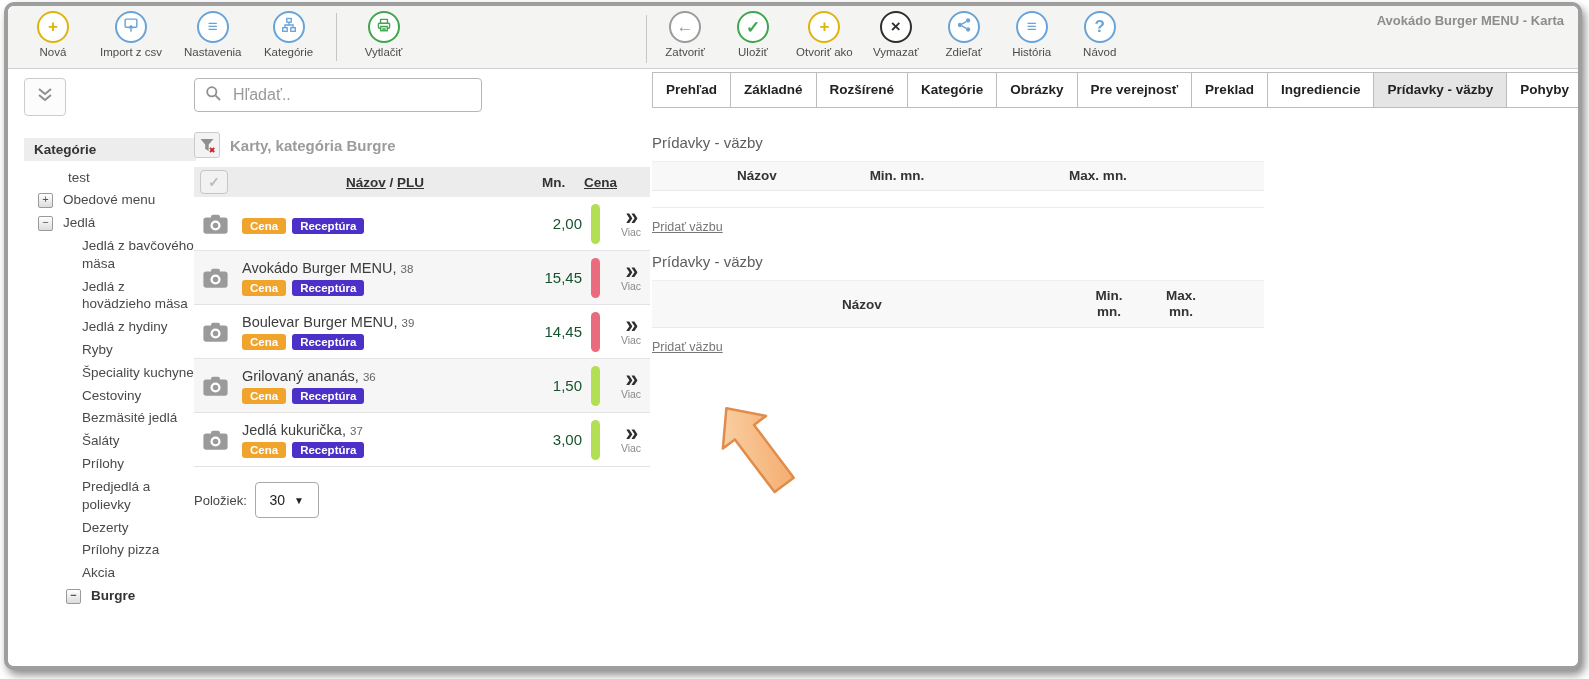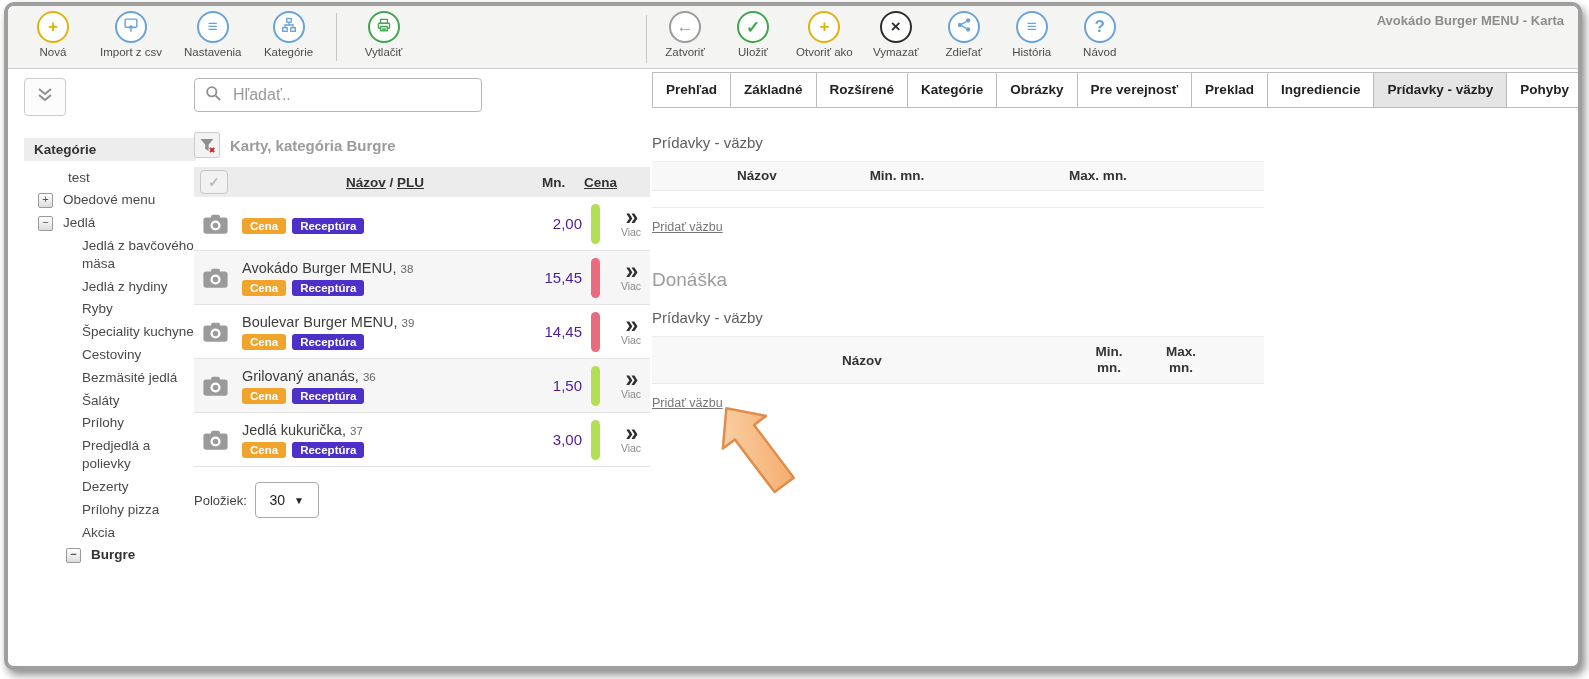"2,00" .row-price { color: #4c1d95 -> #14532d }
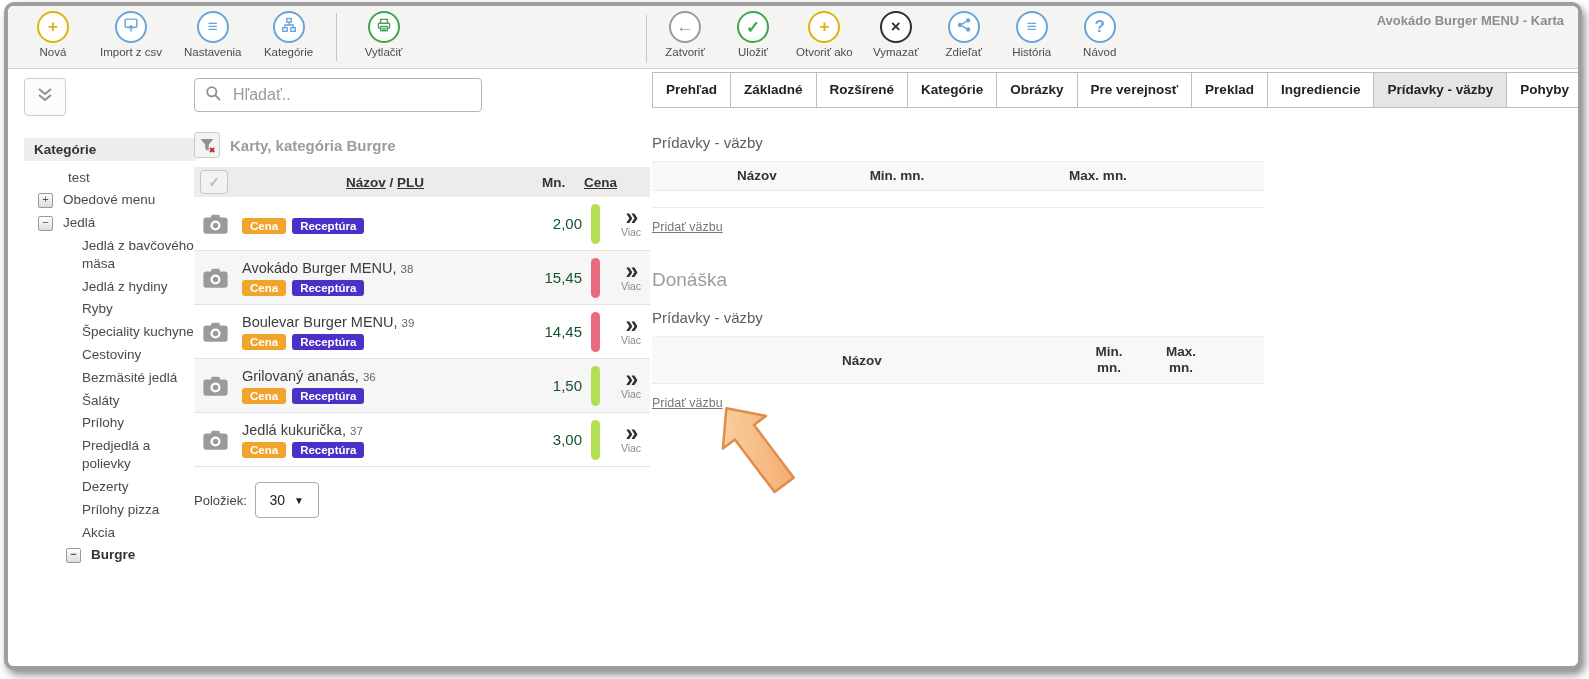"Jedlá z hovädzieho mäsa" div.cat-item { html: none -> <div> <div>Jedlá z hovädzieho mäsa</div> </div> }
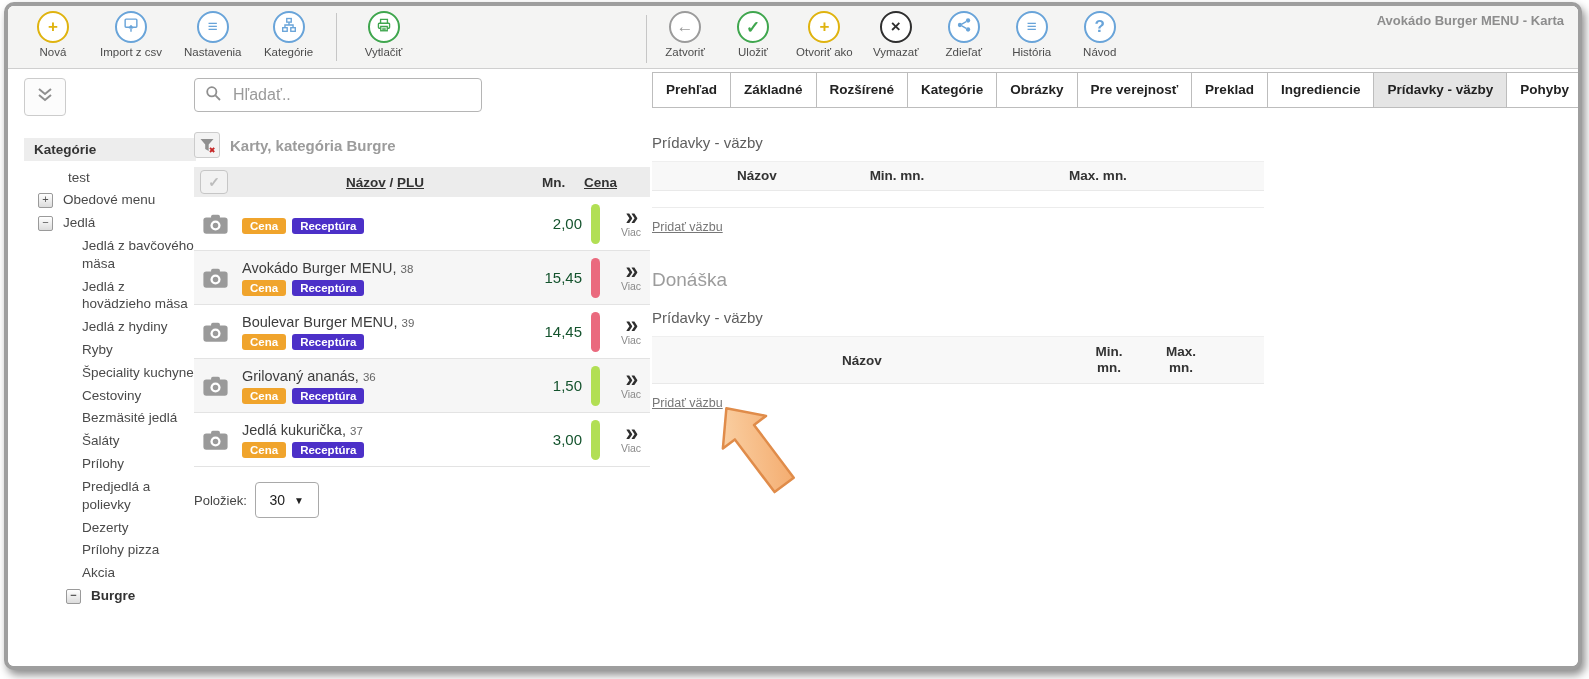"Donáška" div.donaska { html: <div>Donáška</div> -> none }
